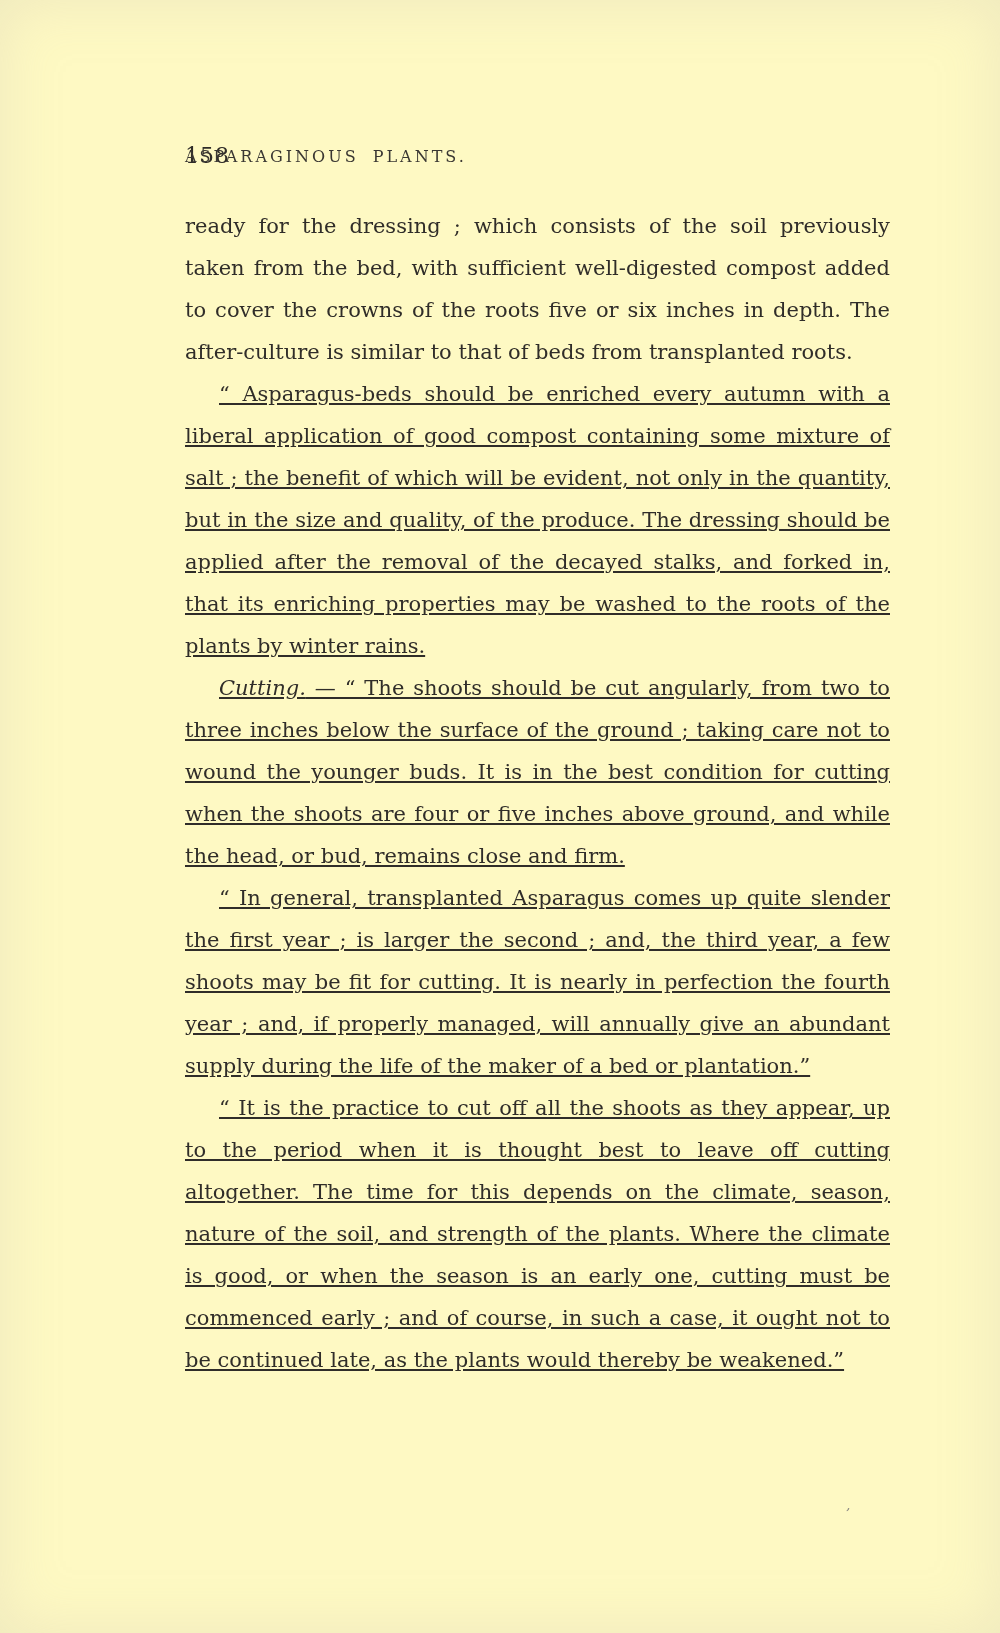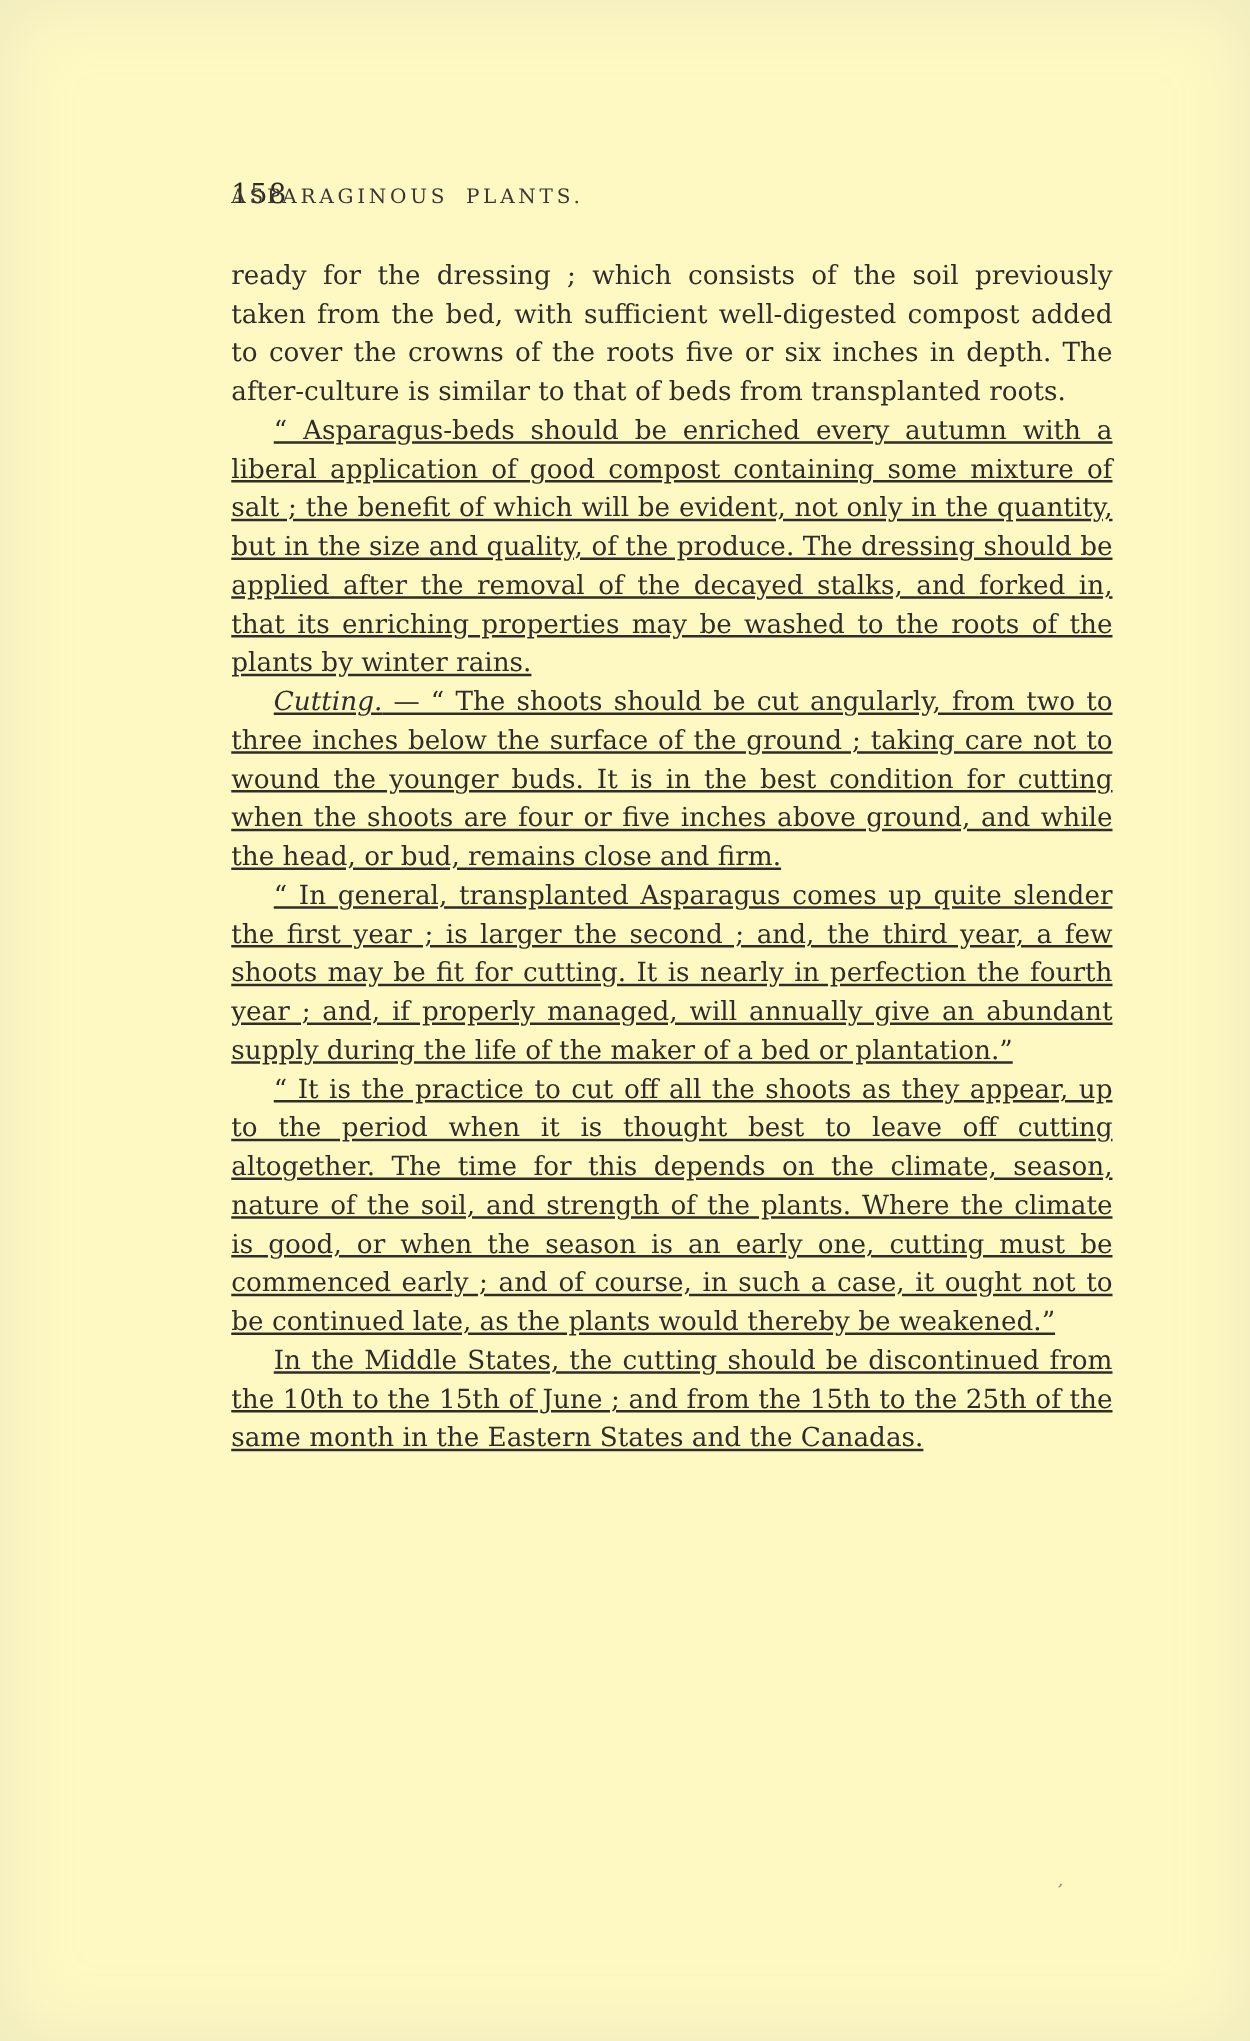"ready for the dressing ;" .body-text { line-height: 31px -> 42px }
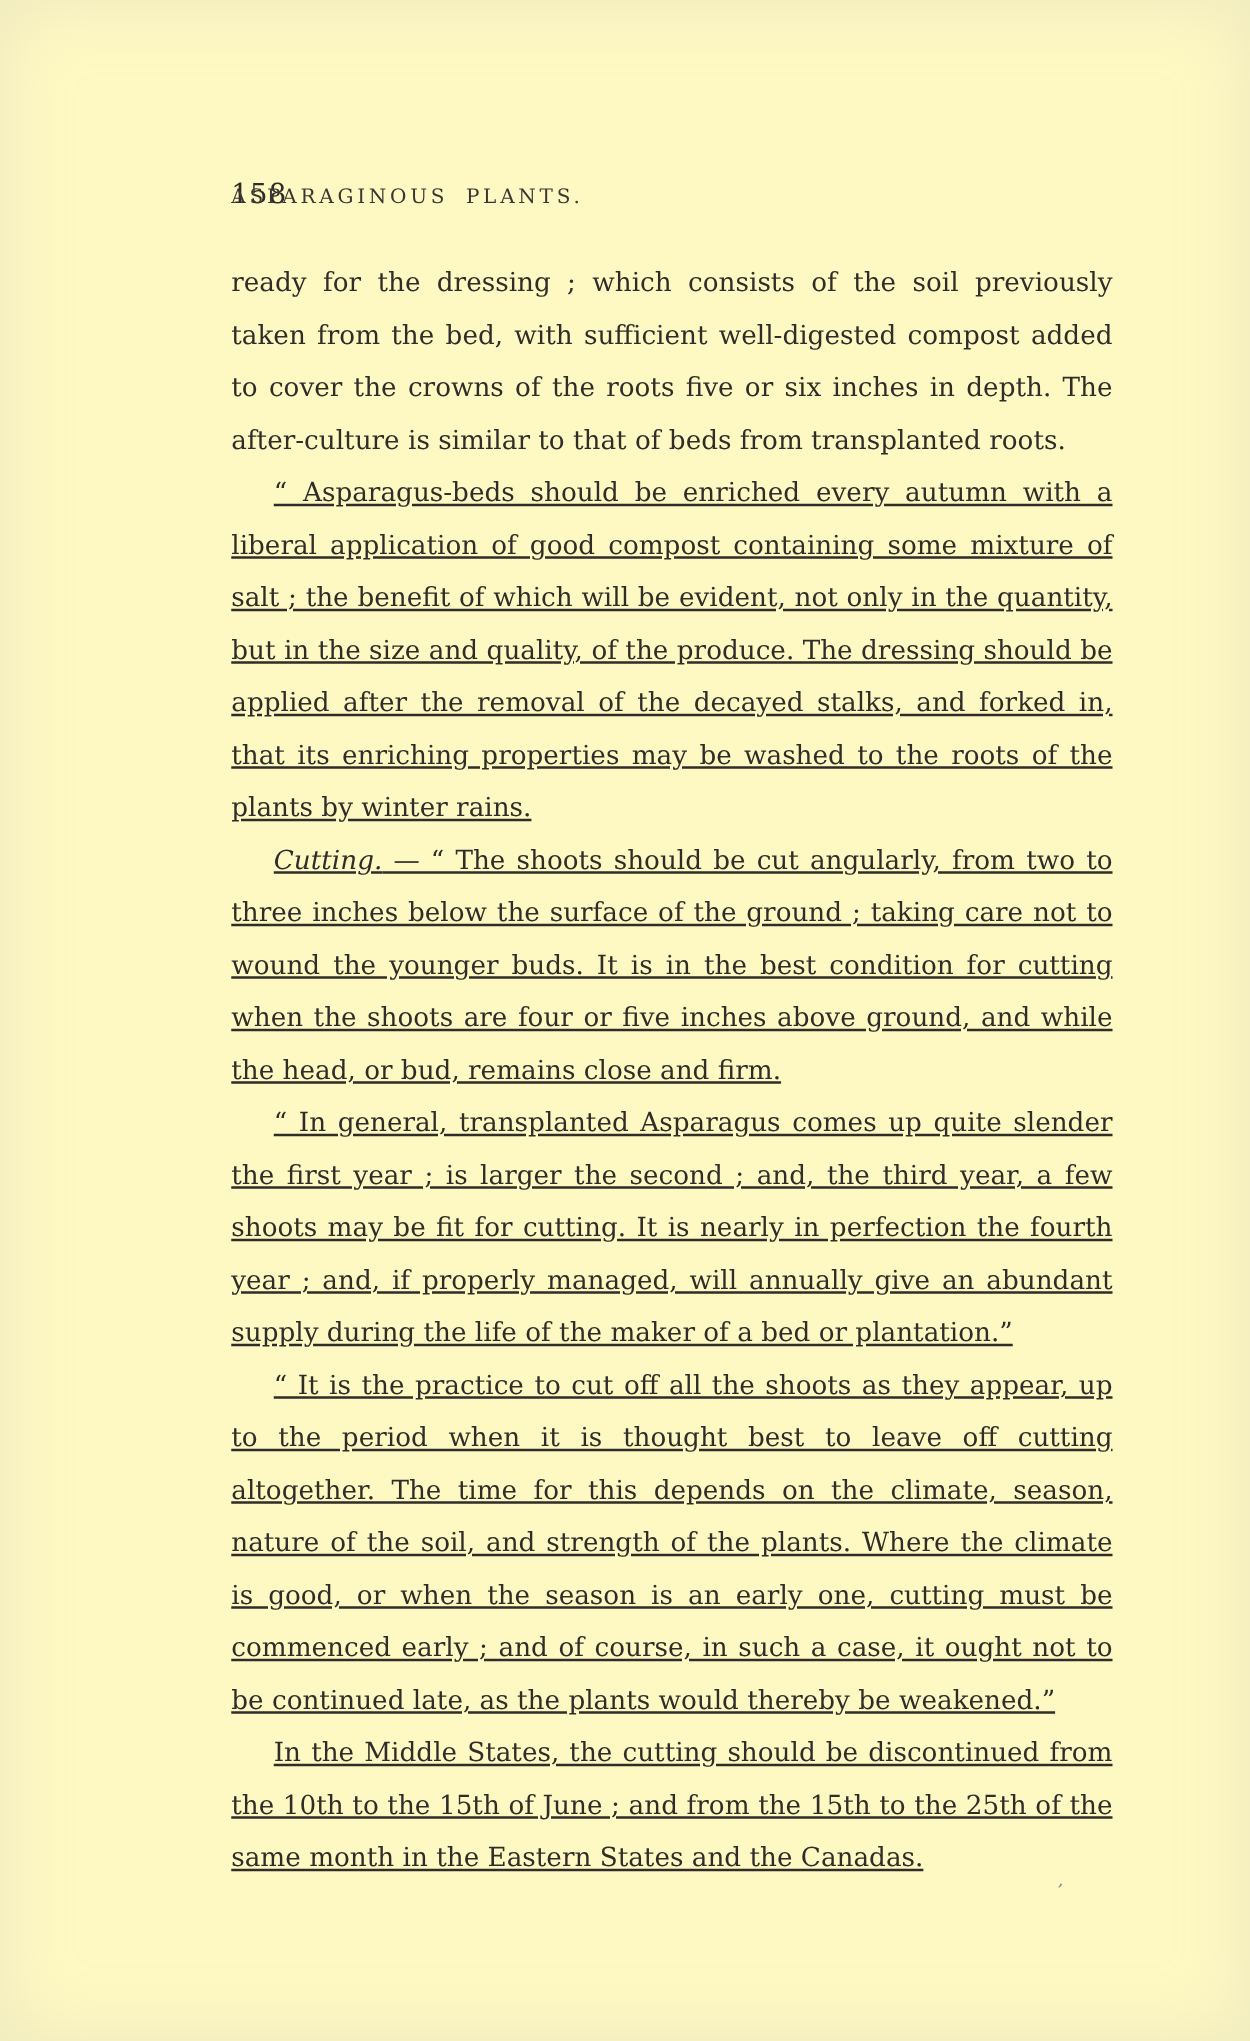"In the Middle States, the" p.indent { html: <p>In the Middle States, the cutting should be discontinued from the 10th to the 15th of June ; and from the 15th to the 25th of the same month in the Eastern States and the Canadas.</p> -> none }
